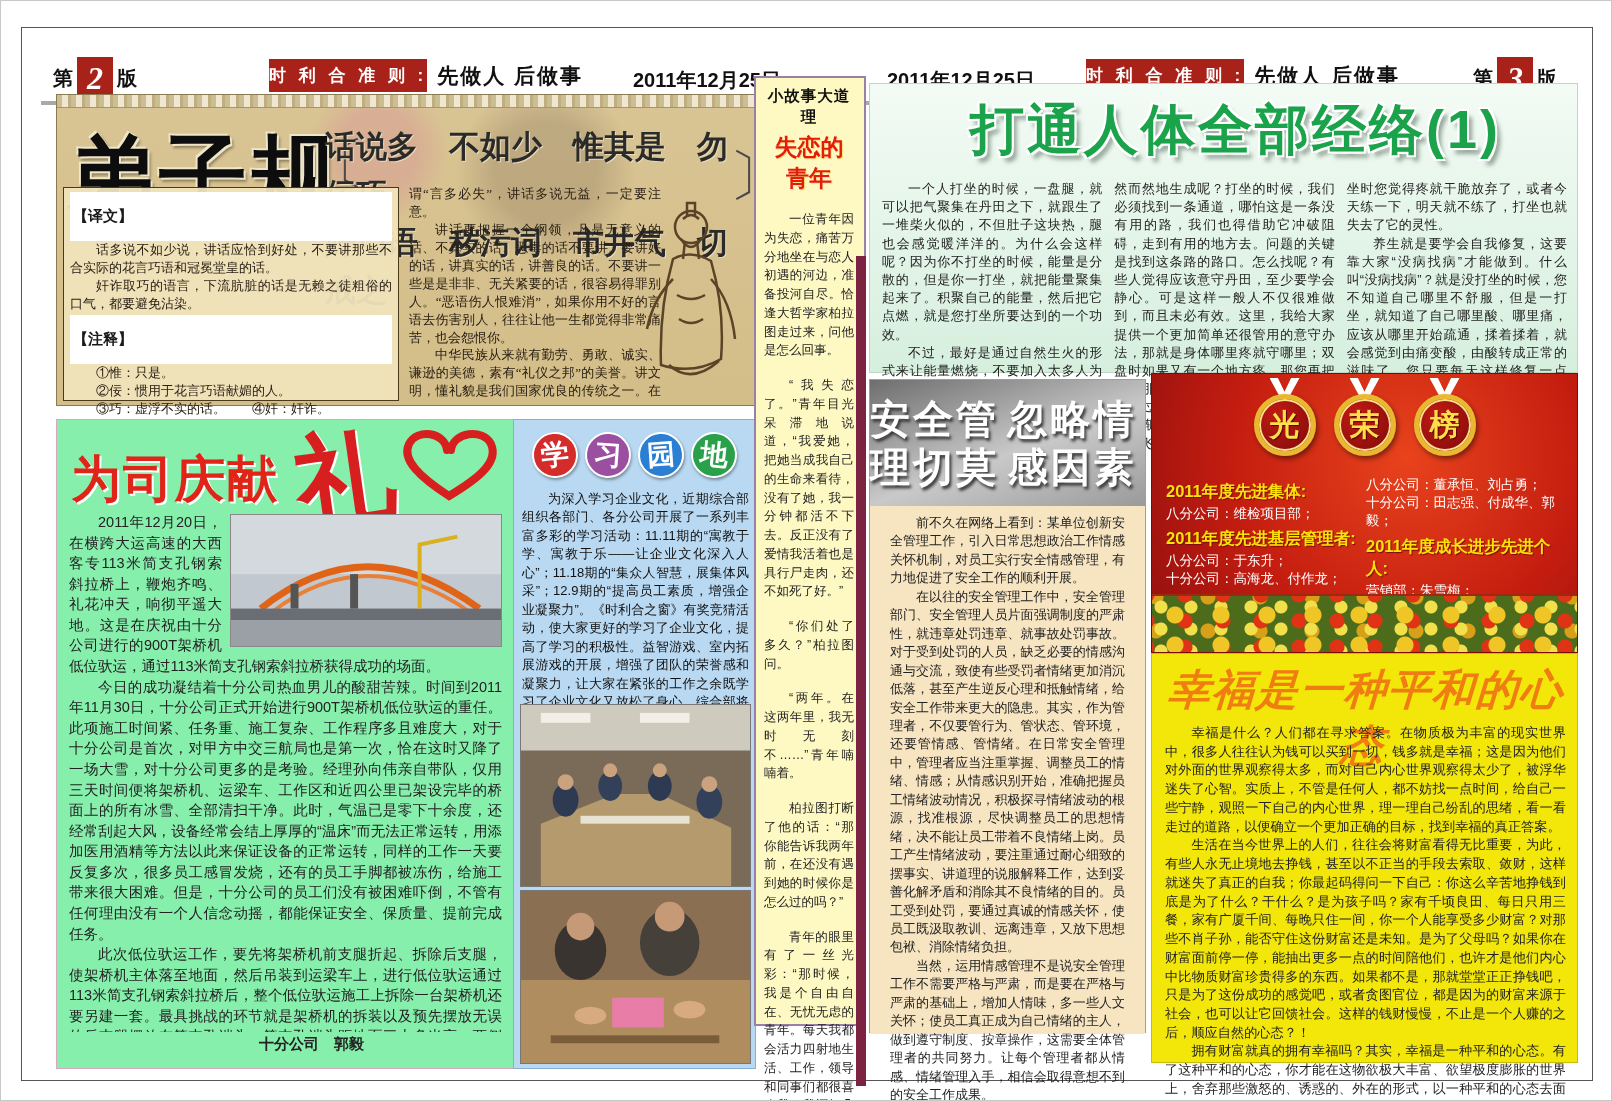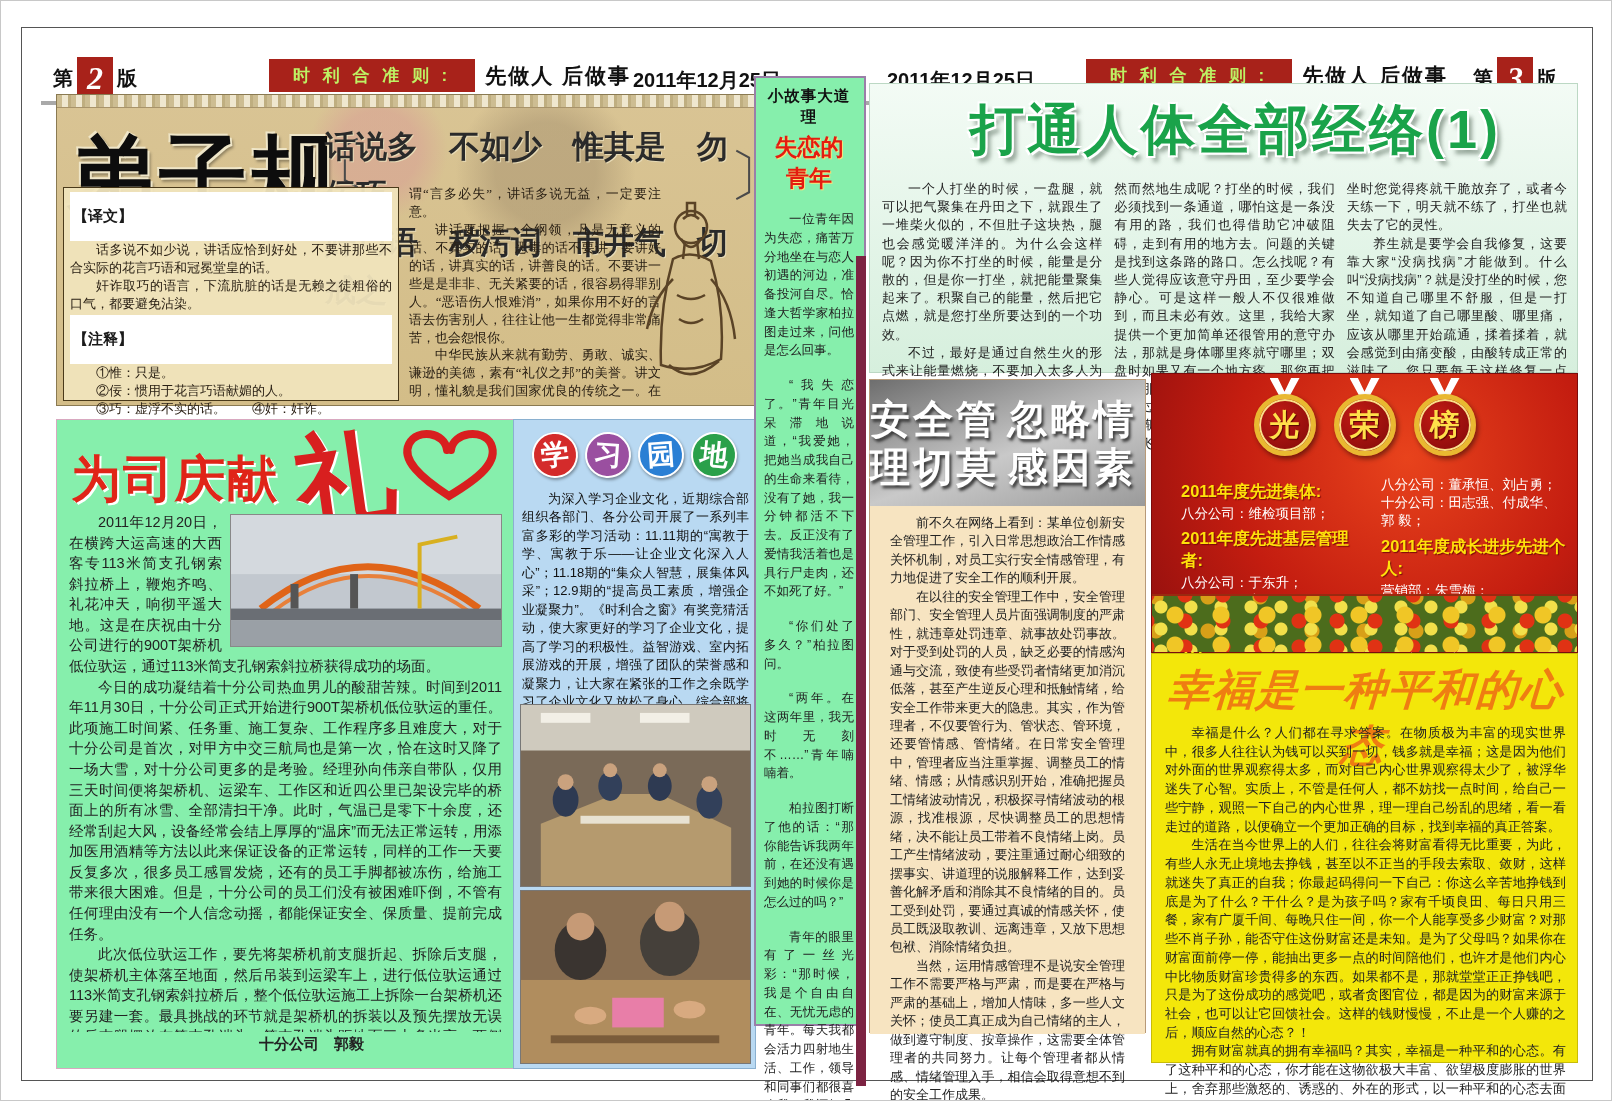"时 利 合 准 则" .motto .badge { color: #bef264 -> #ffffff; padding: 5px 24px -> 5px 0 }
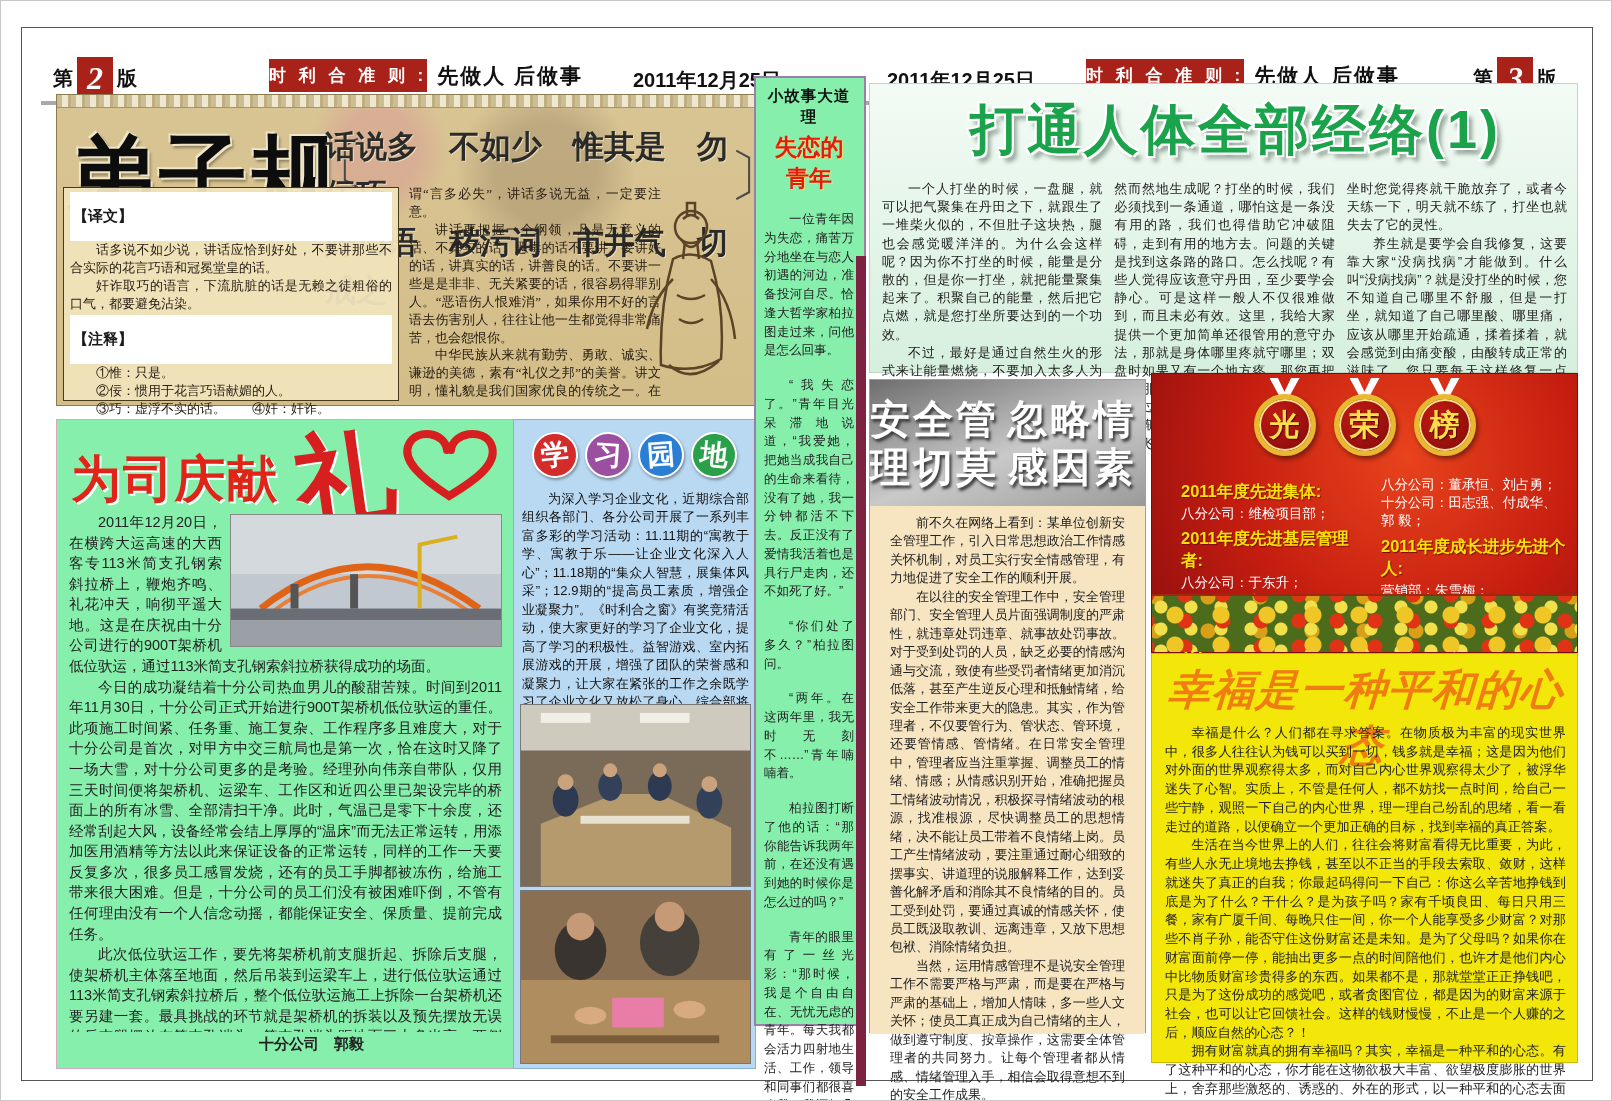"小故事大道理" .strip { background: #86efac -> #fef9c3 }
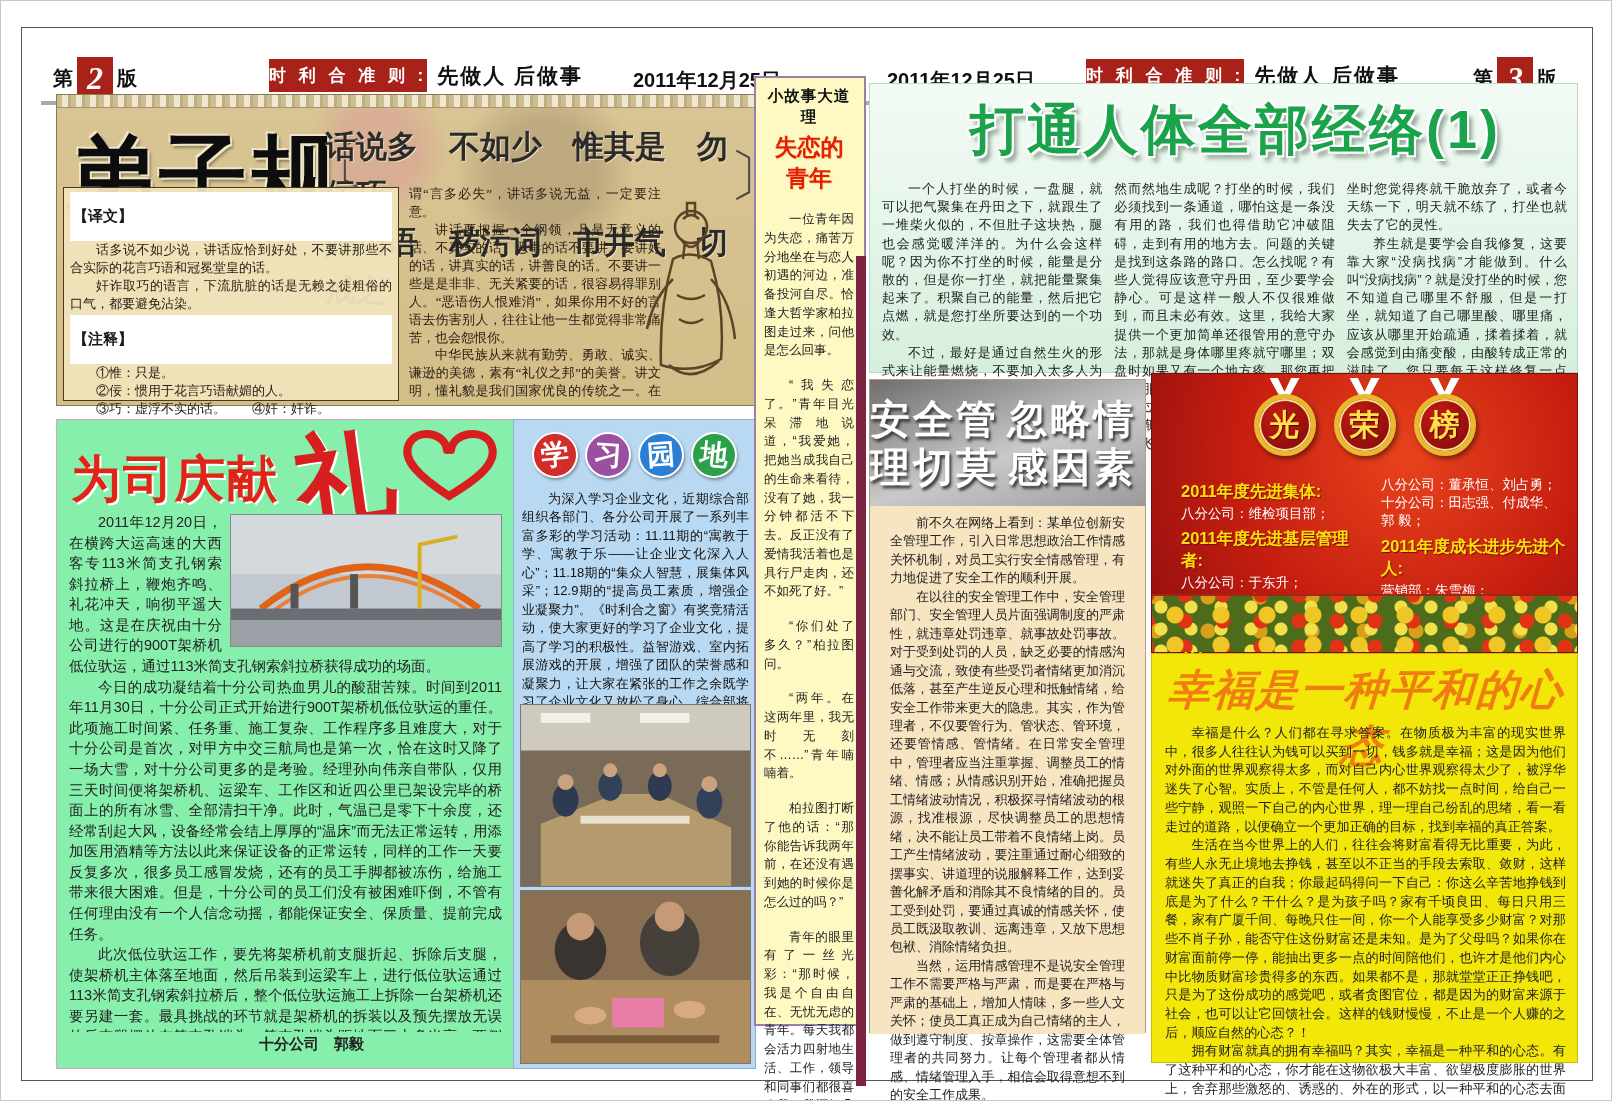"2011年度先进集体:" .hcol { margin-left: 15px -> none }
